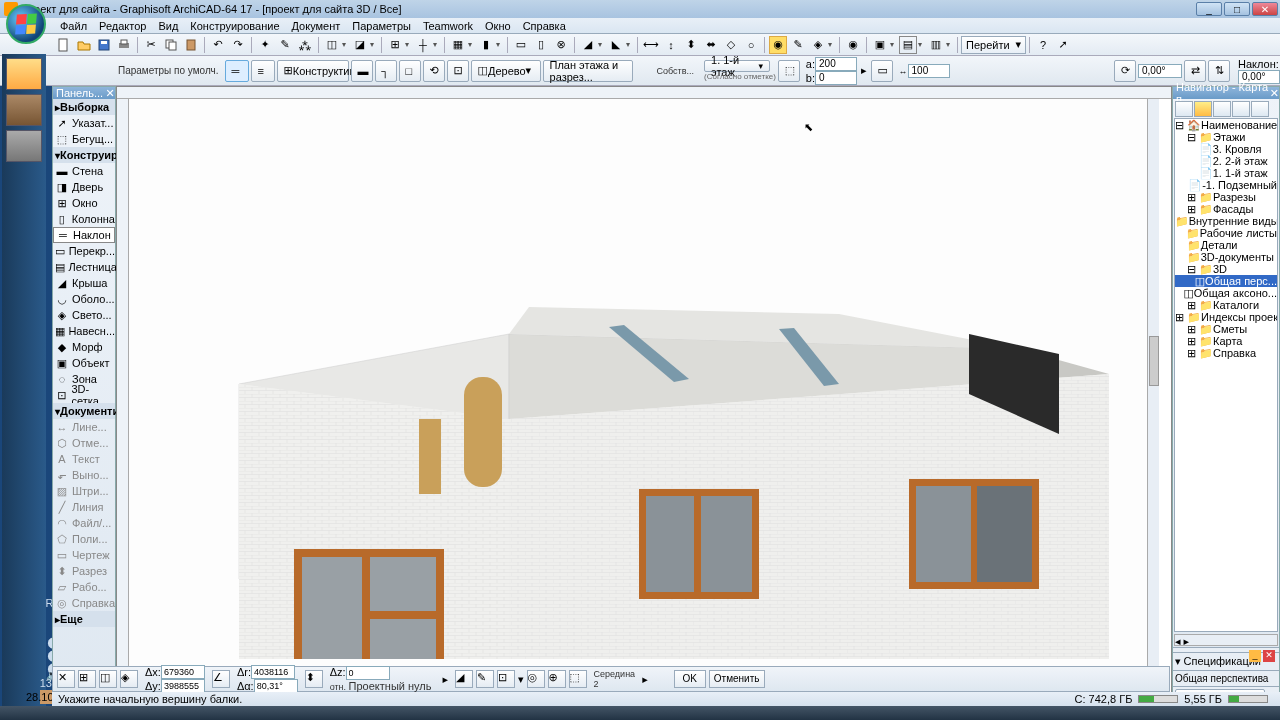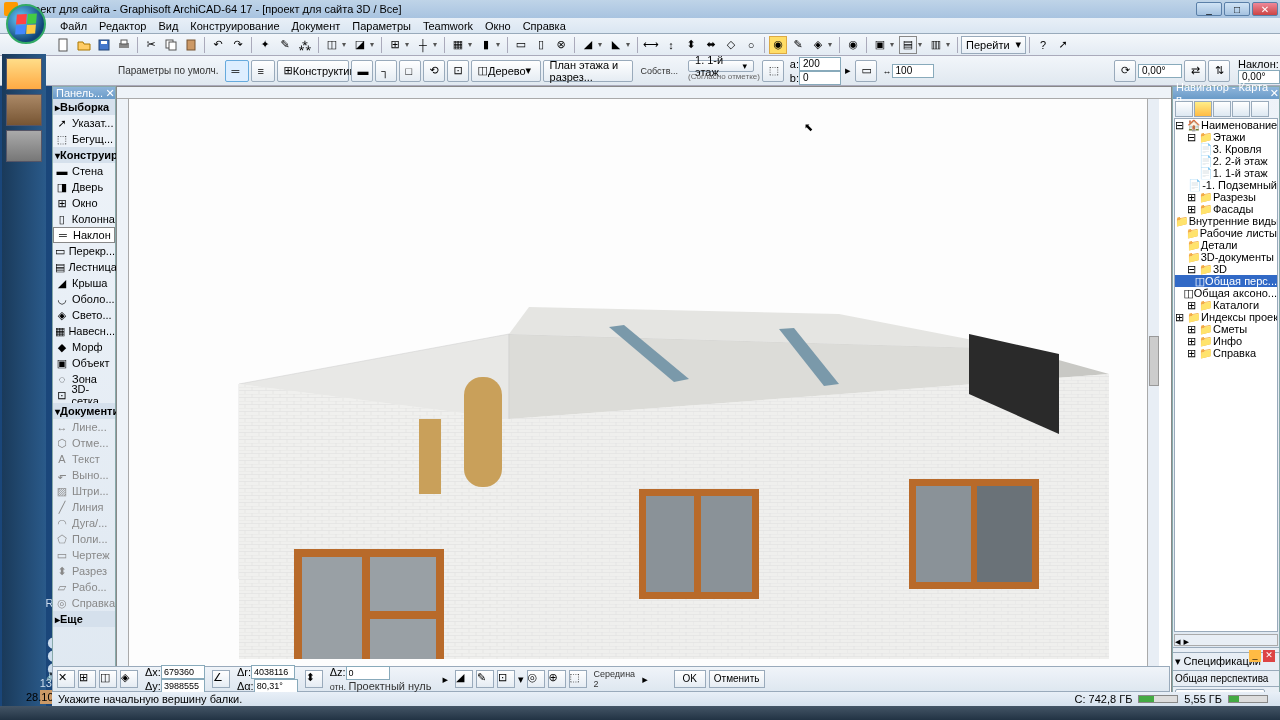"Собств..." div { margin-left: 6px -> 22px }
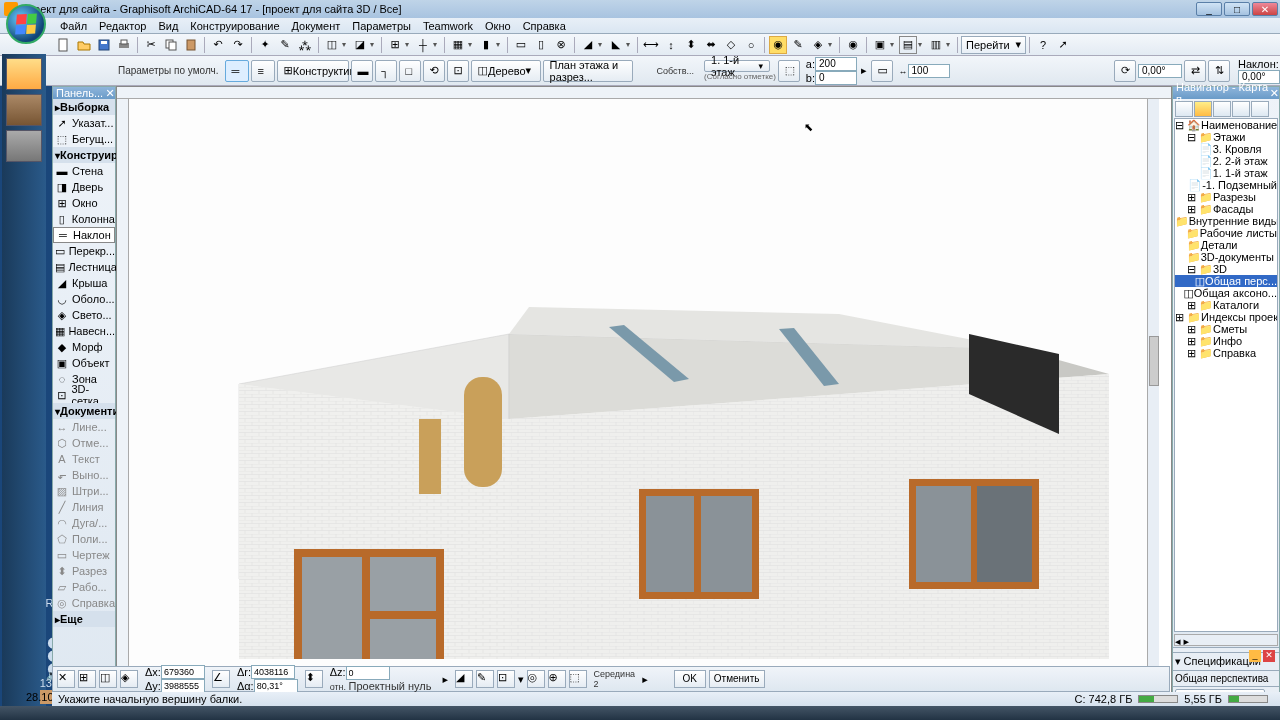"Инфо" span { text: Инфо -> Карта }
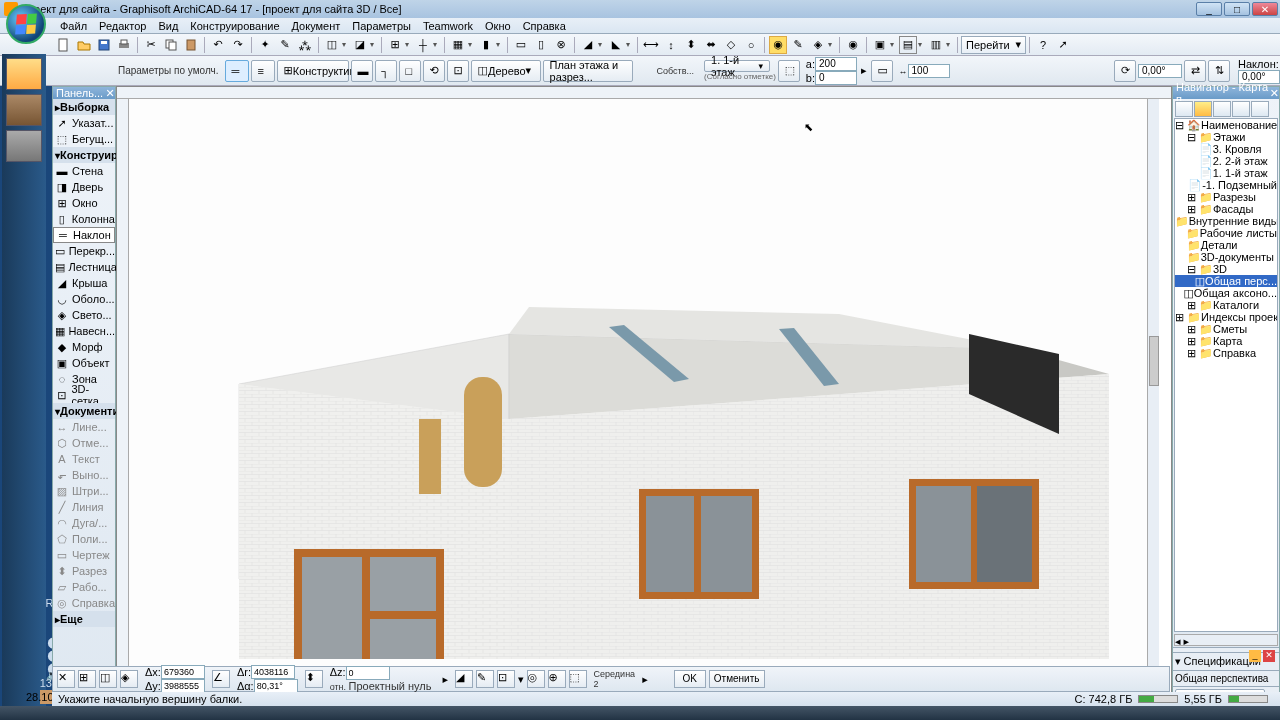"Дуга/..." span { text: Дуга/ -> Файл/ }
